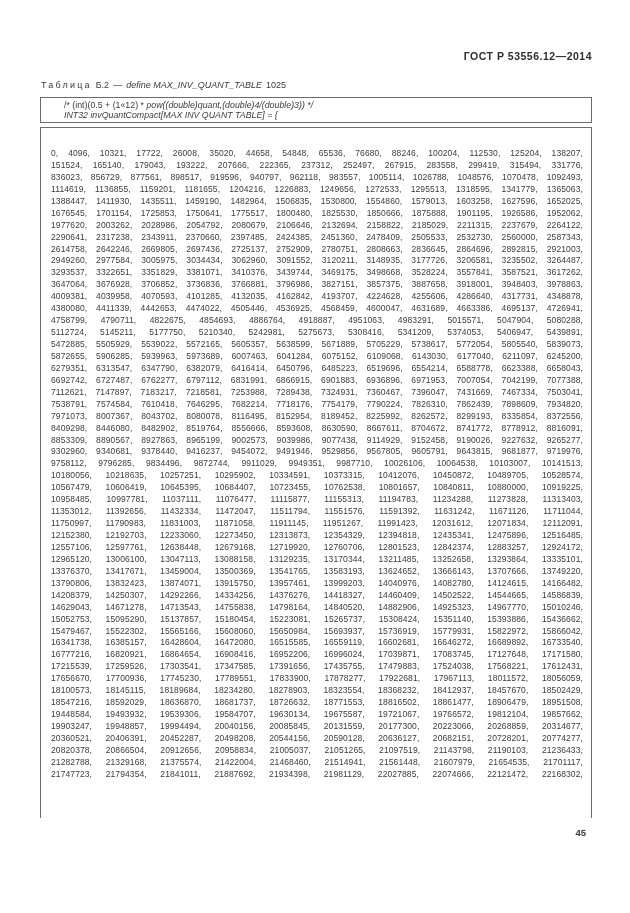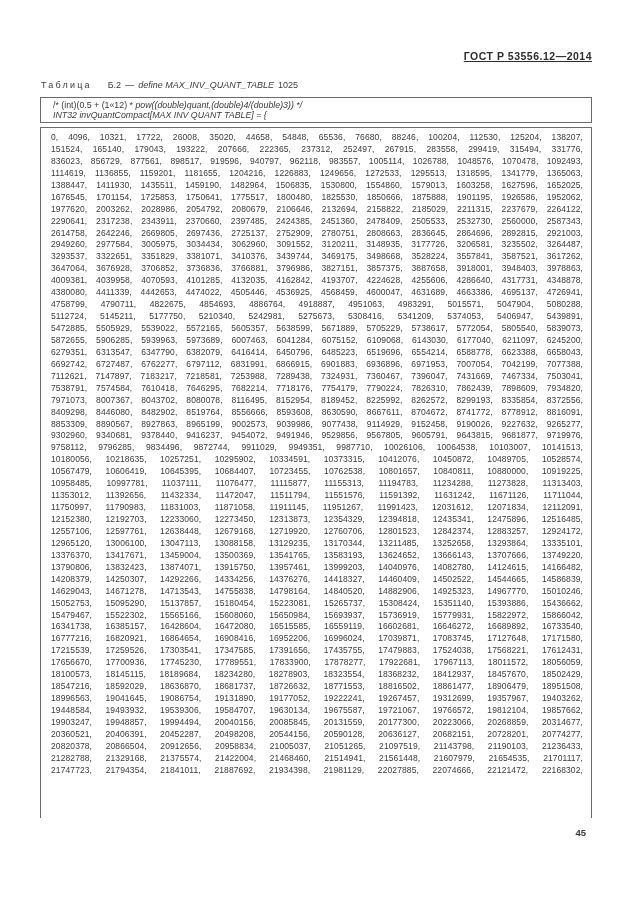"ГОСТ Р 53556.12—2014" .gost-header { text-decoration: underline -> none }
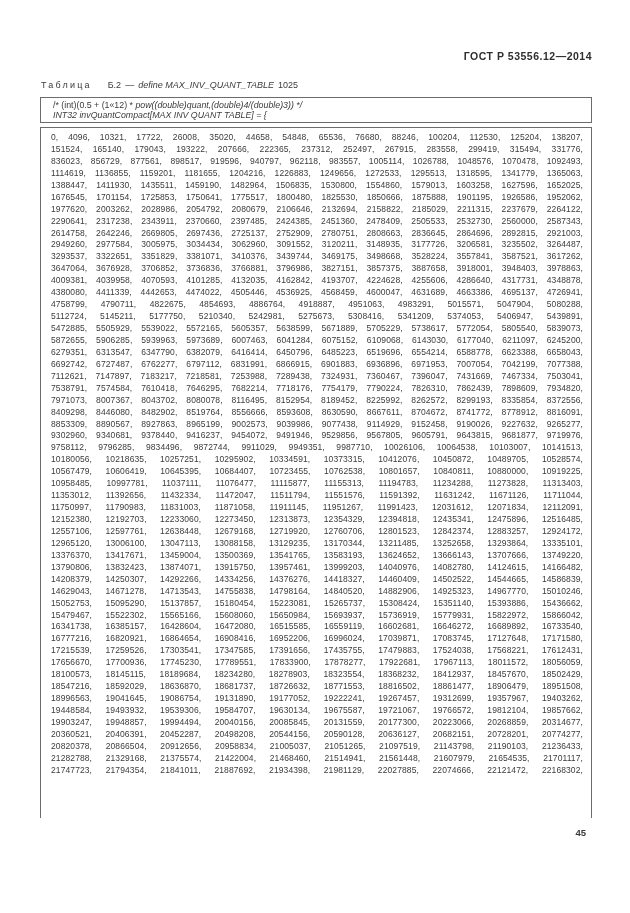"Б.2" .caption .ref { margin-left: 16px -> 4px }
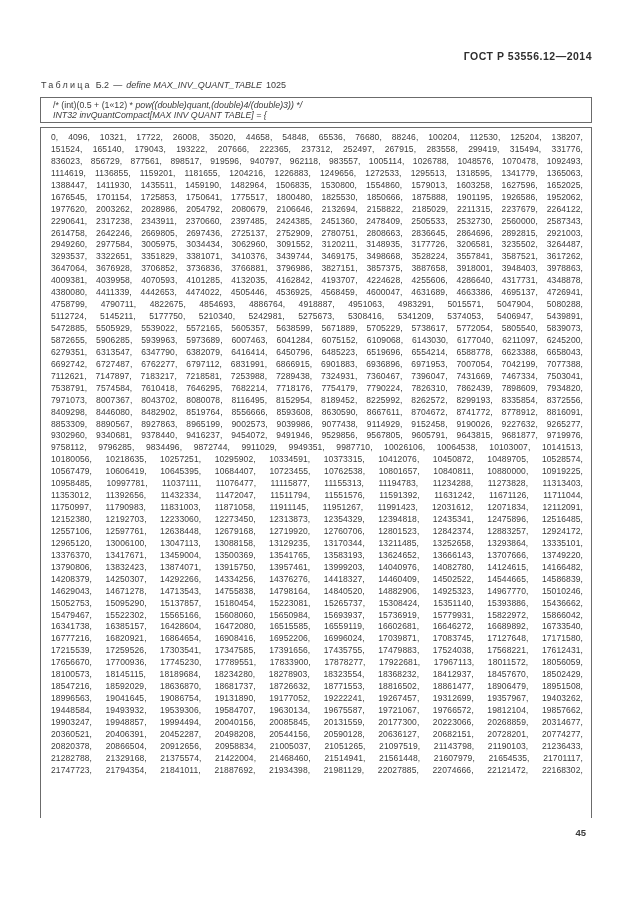"/* (int)(0.5 + (1«12) *" .code-box { padding: 2px 6px 0 12px -> 2px 6px 0 23px }
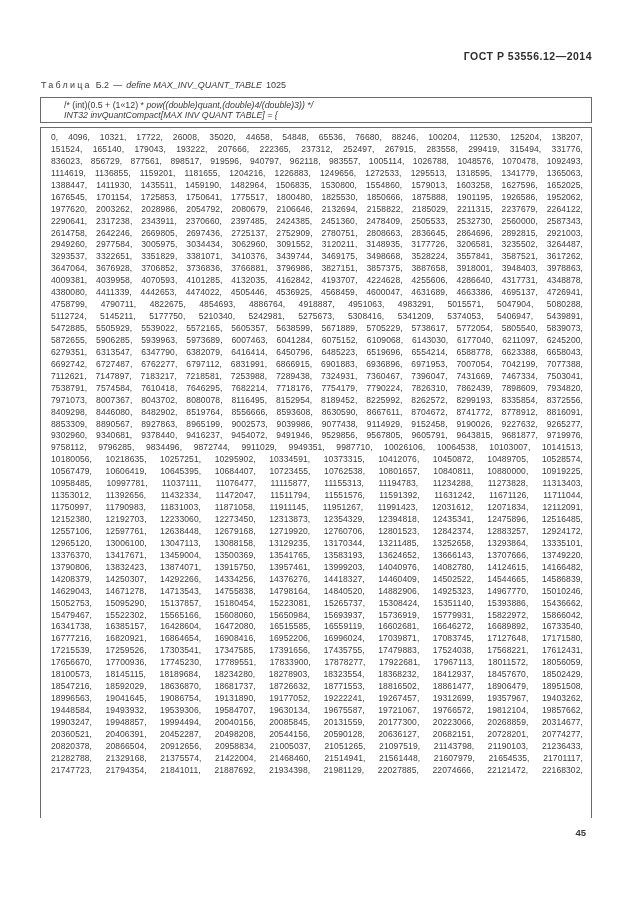"0, 4096, 10321, 17722, 26008," .values-box { padding: 4px 8px 0 10px -> 20px 8px 0 10px }
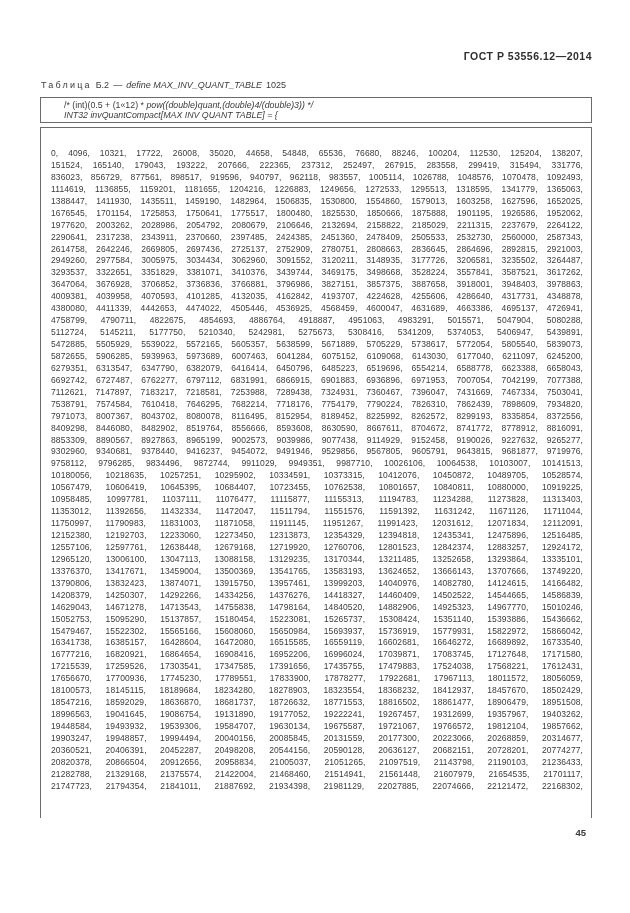"18996563, 19041645, 19086754, 19131890," div.num-line { html: <div>18996563, 19041645, 19086754, 19131890, 19177052, 19222241, 19267457, 19312699, 19357967, 19403262,</div> -> none }
